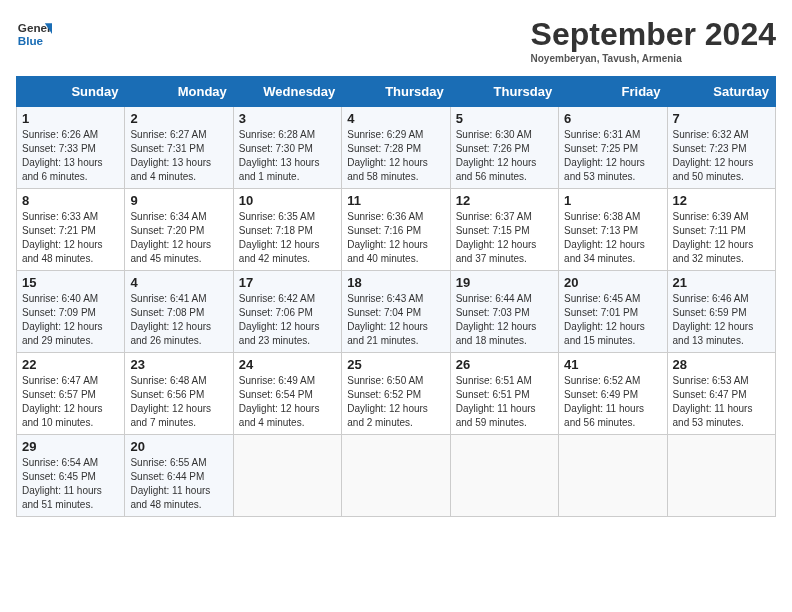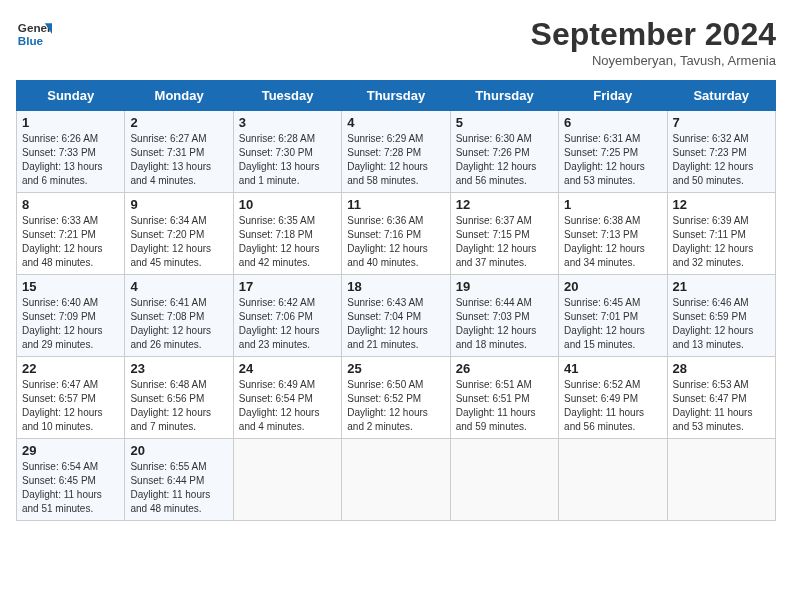"September 2024" .title-block { text-align: right -> none }
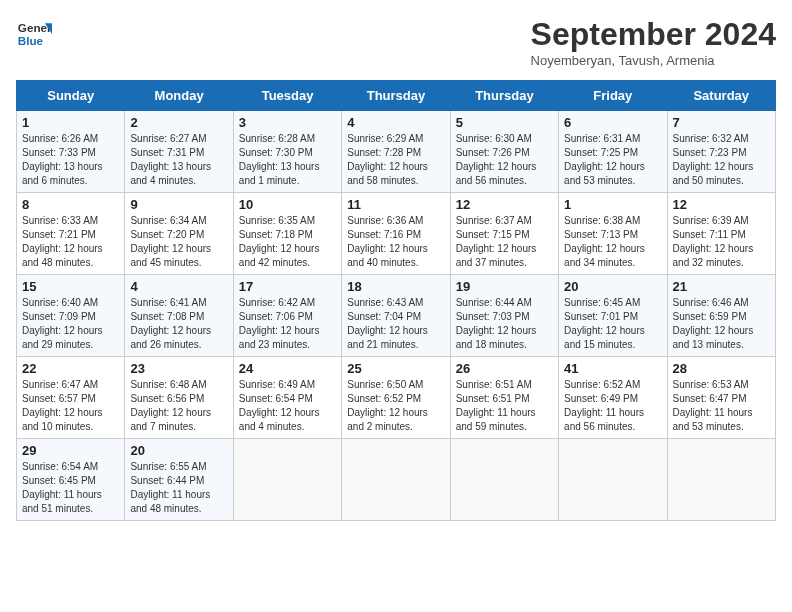"Noyemberyan, Tavush, Armenia" .title-block h2 { font-size: 13px -> 10px; font-weight: normal -> bold }
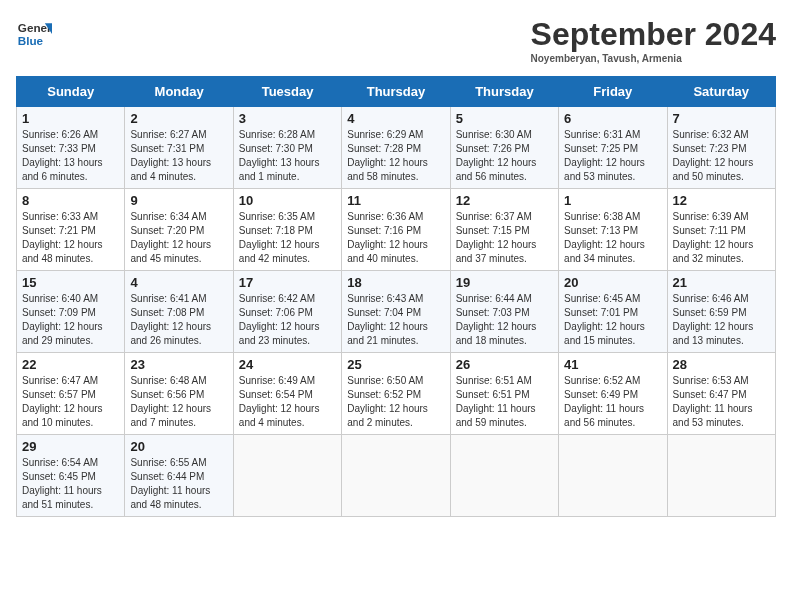"Sunday" thead tr th { text-align: center -> right }
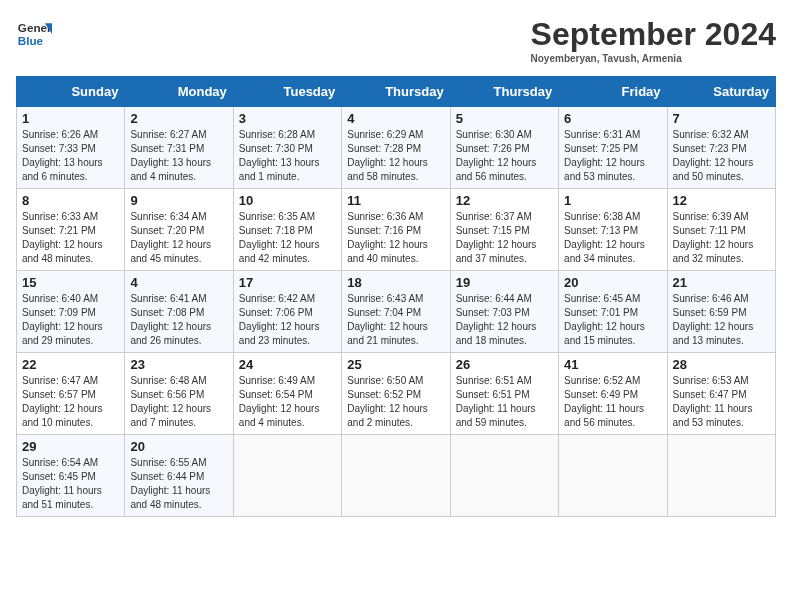"Tuesday" th { text: Tuesday -> Wednesday }
